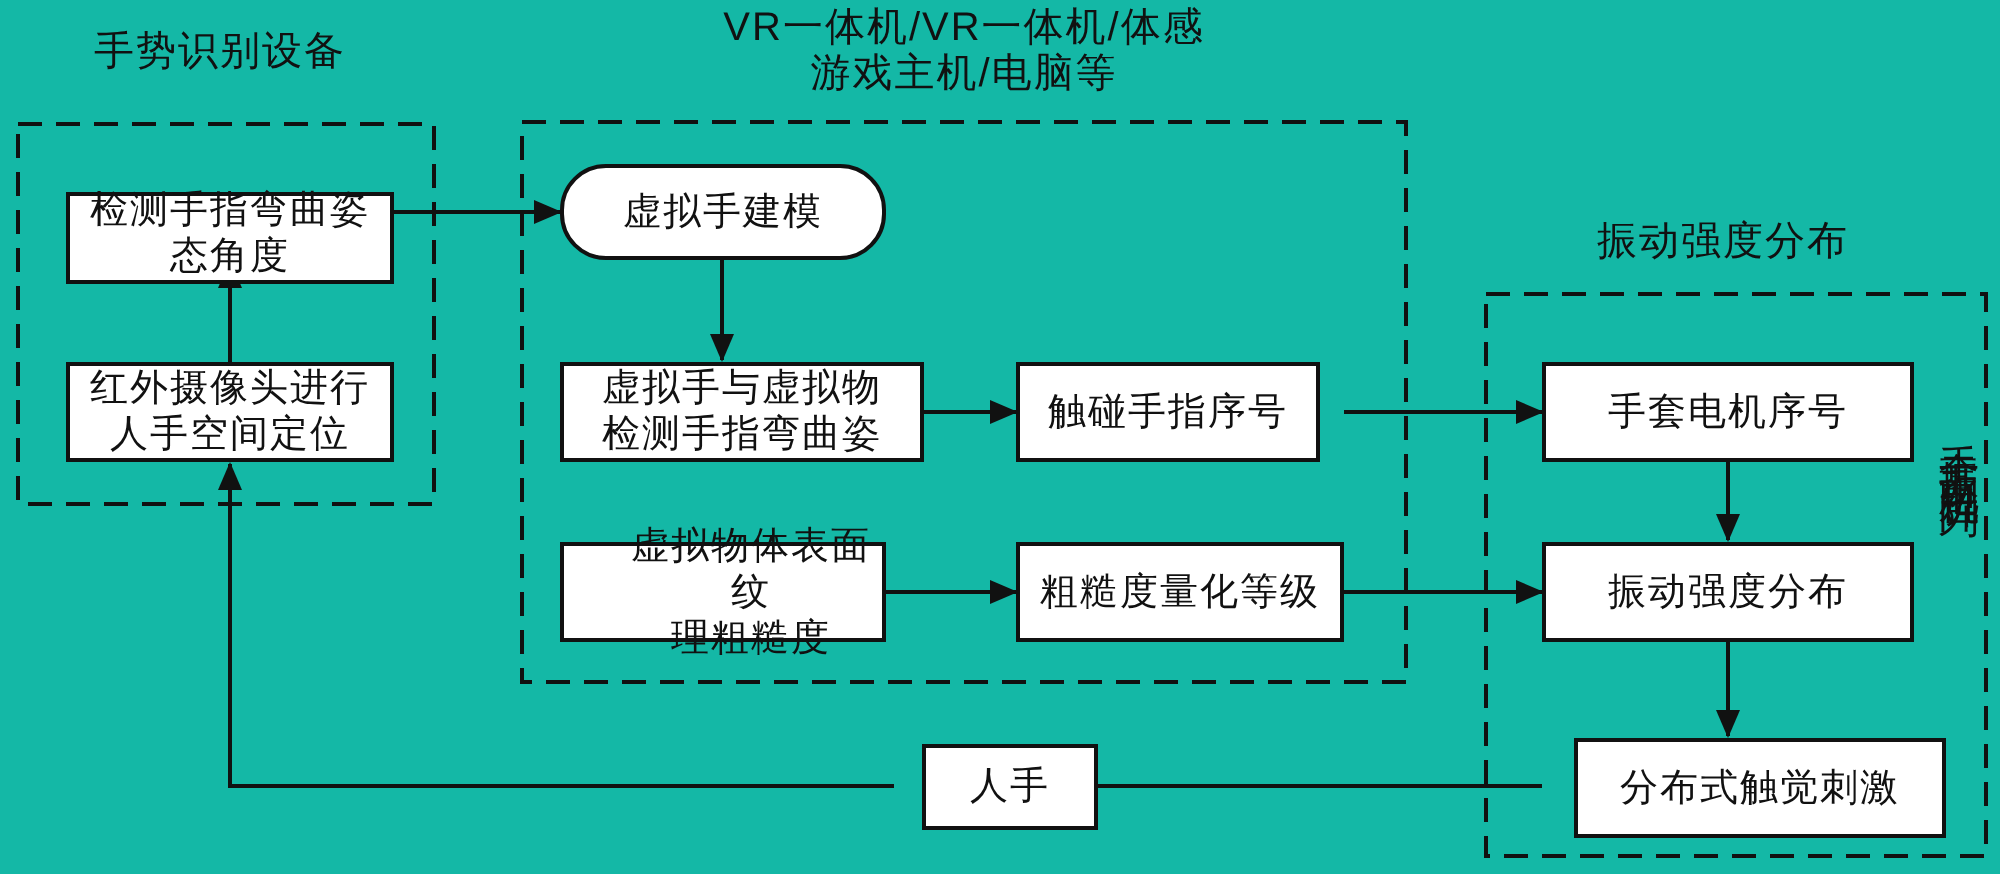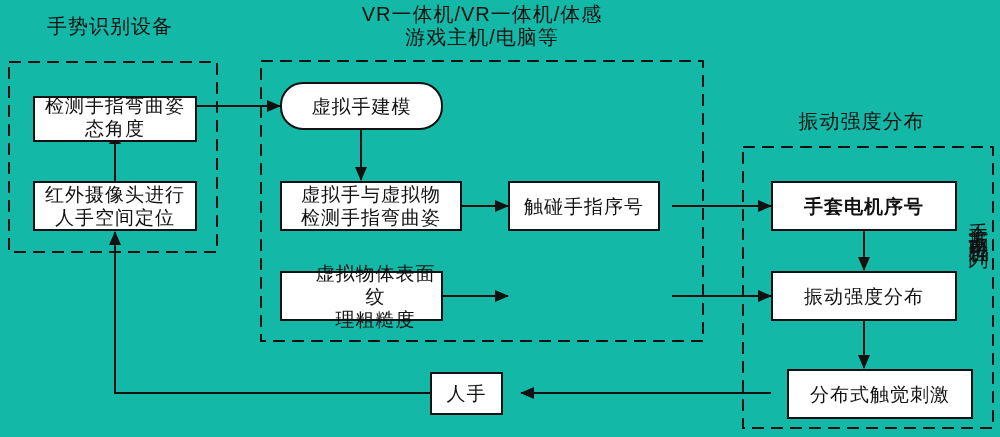"手套电机序号" div.node { font-weight: bold -> none }
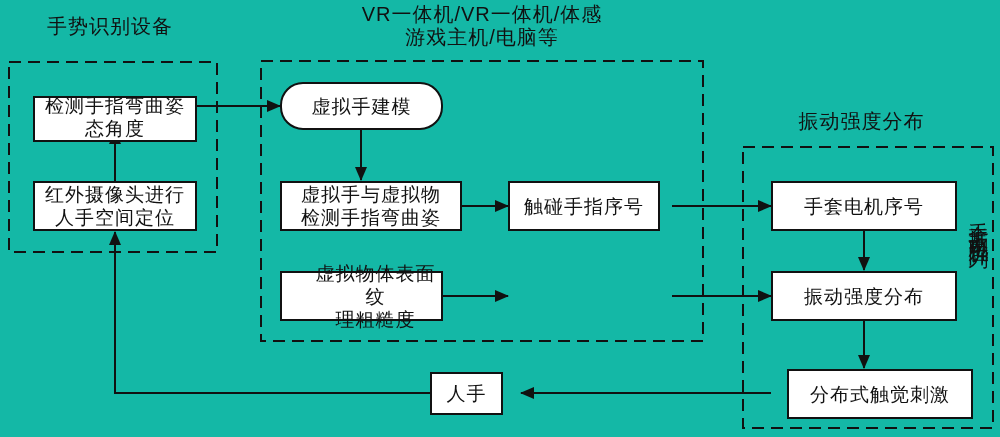"粗糙度量化等级" div.node { html: none -> <div> <span>粗糙度量化等级</span> </div> }
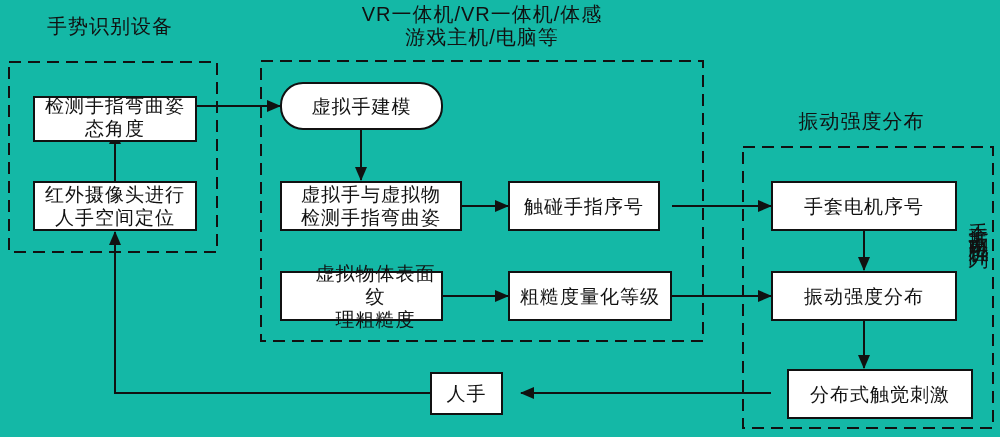"人手" div.node { left: 430px -> 461px; width: 73px -> 88px }
